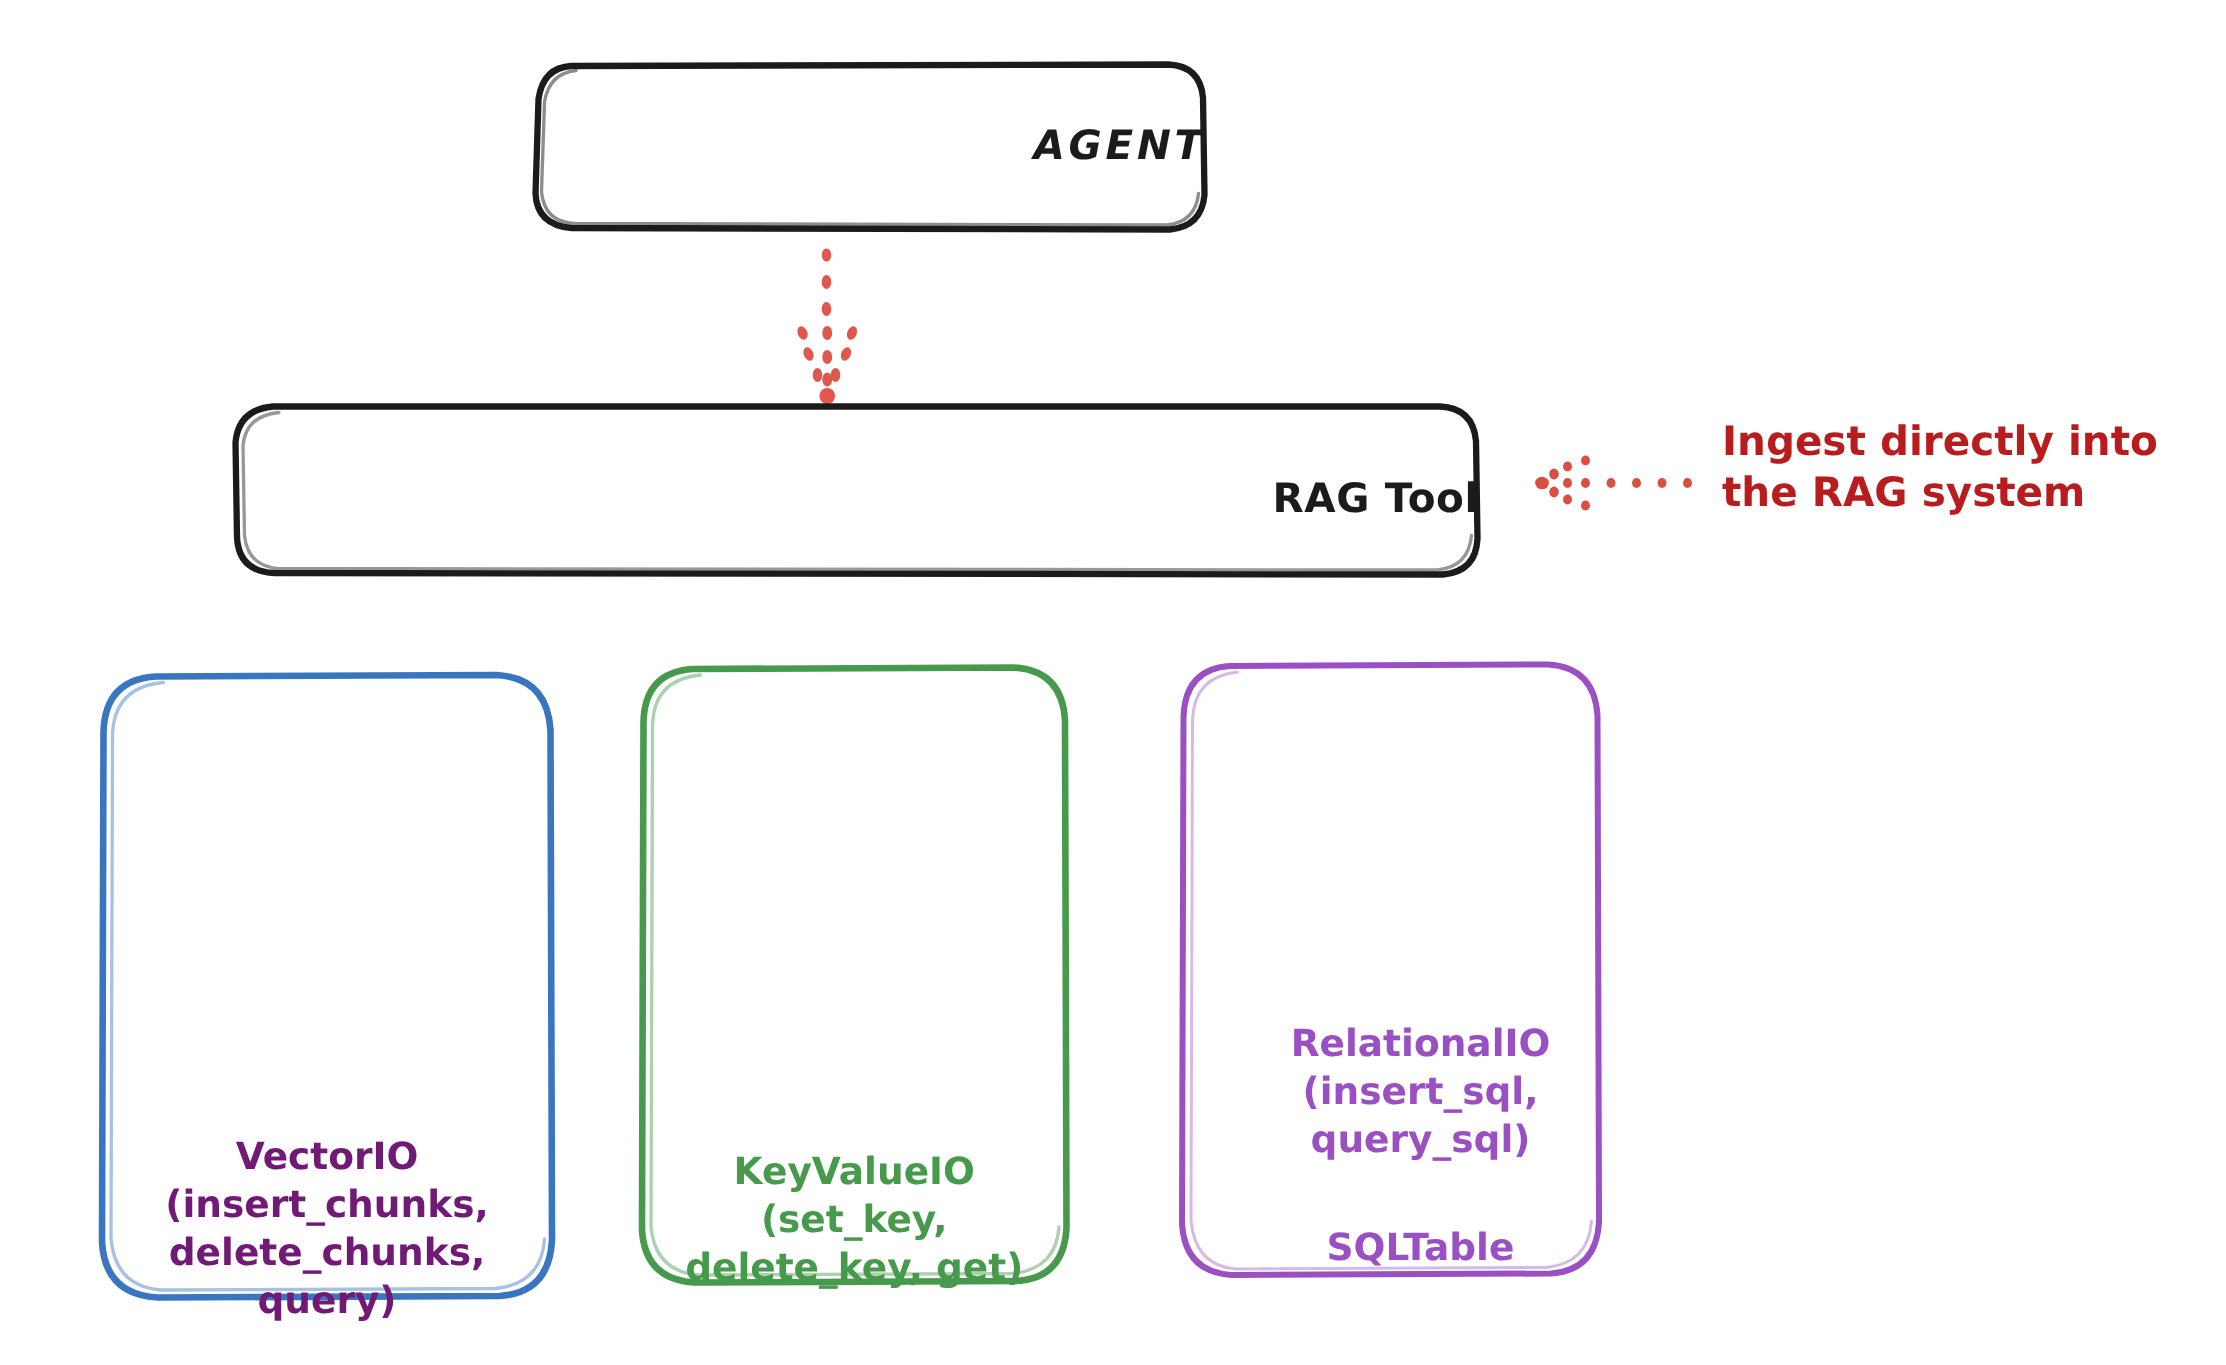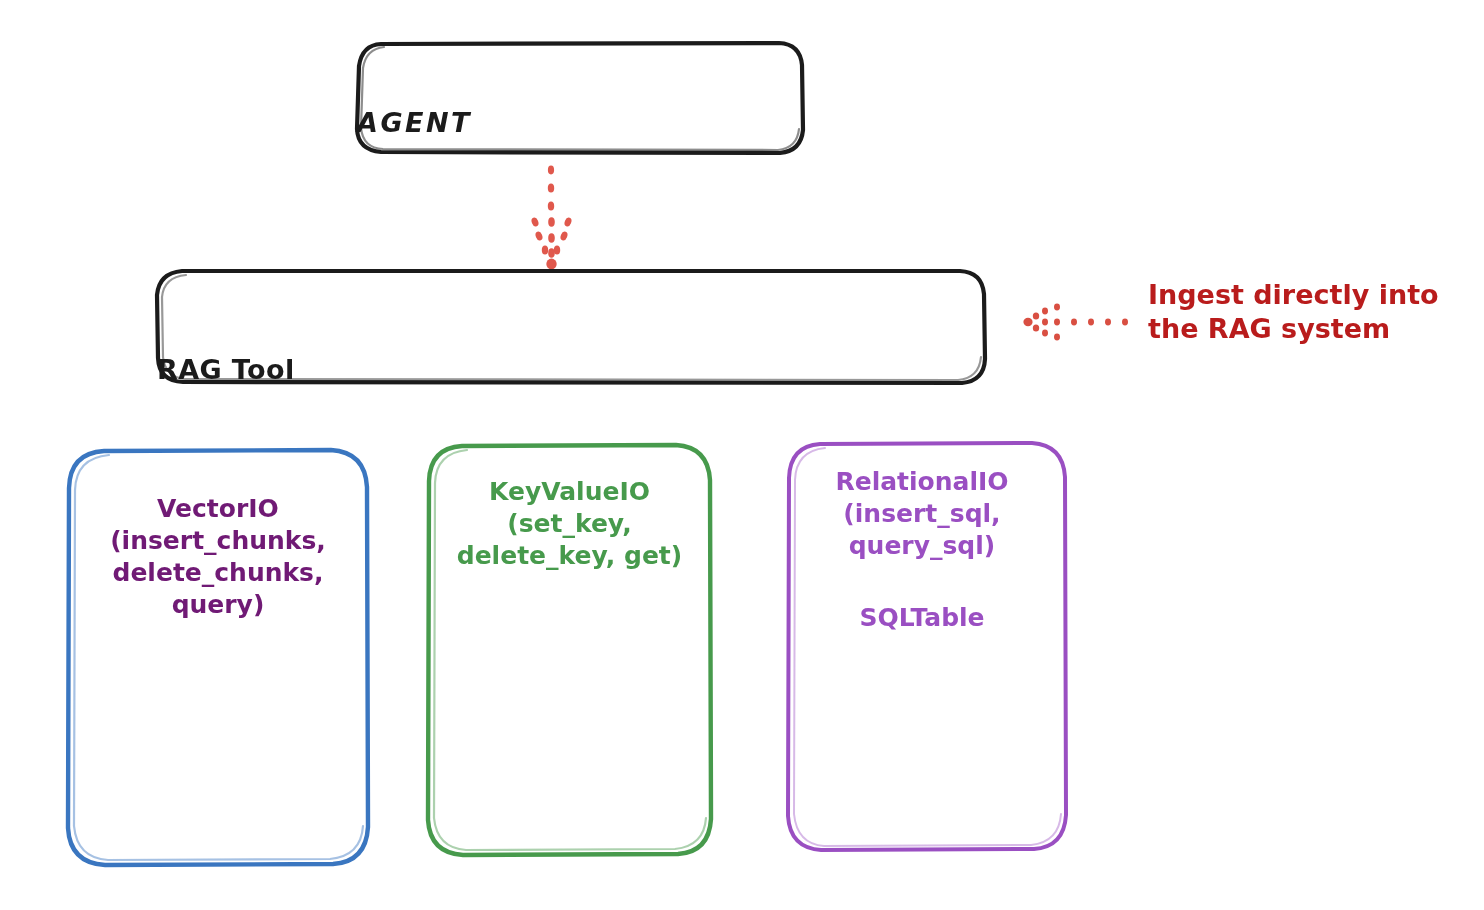"AGENT" .node { justify-content: flex-start -> flex-end; margin-top: 25px -> none }
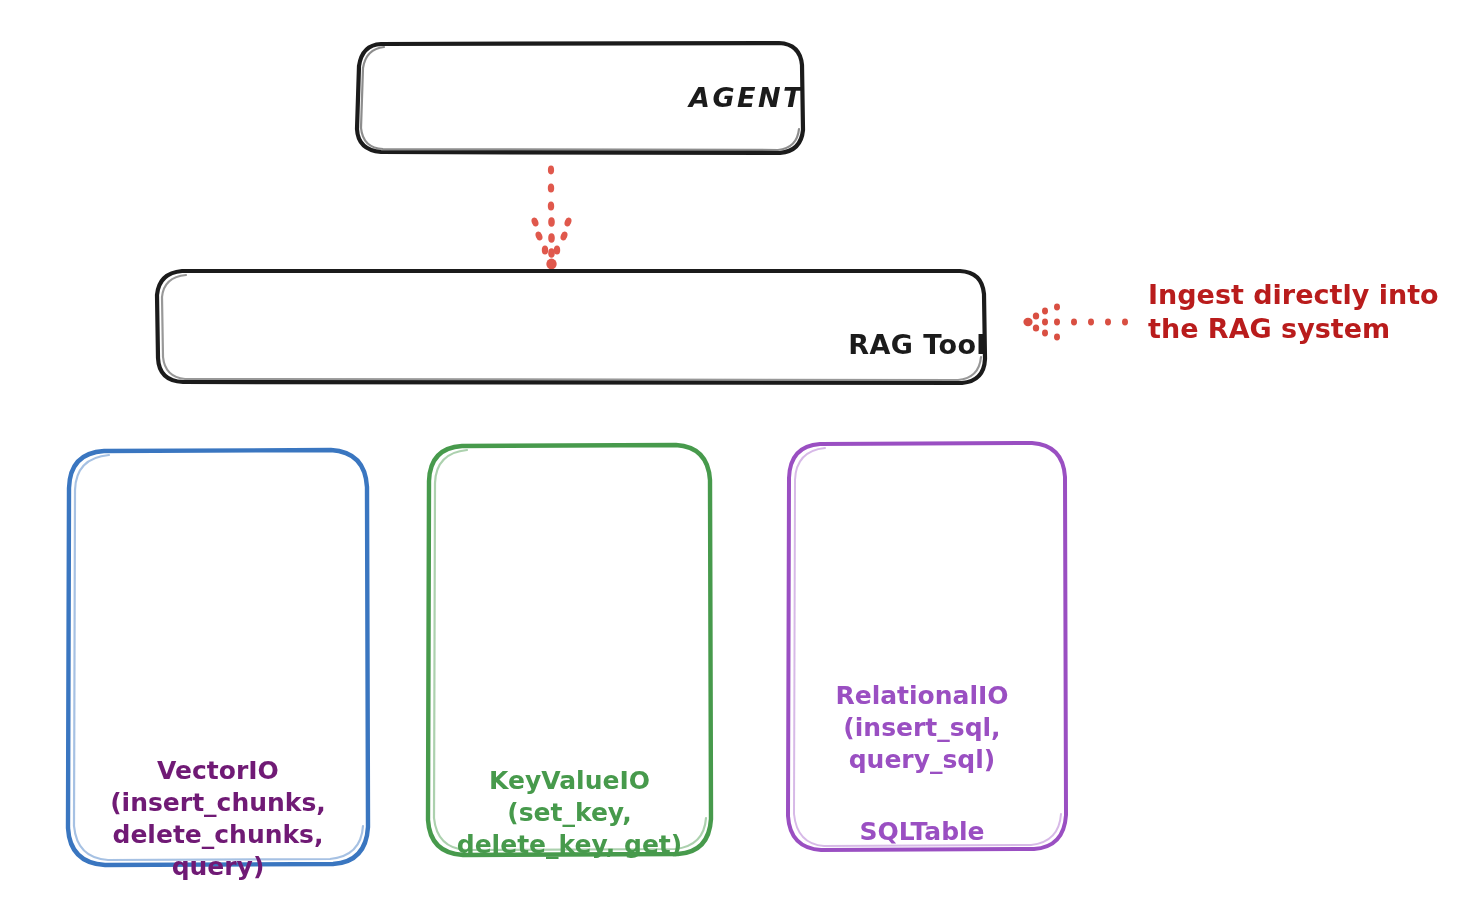"RAG Tool" #rag-tool-node { top: 282px -> 270px }
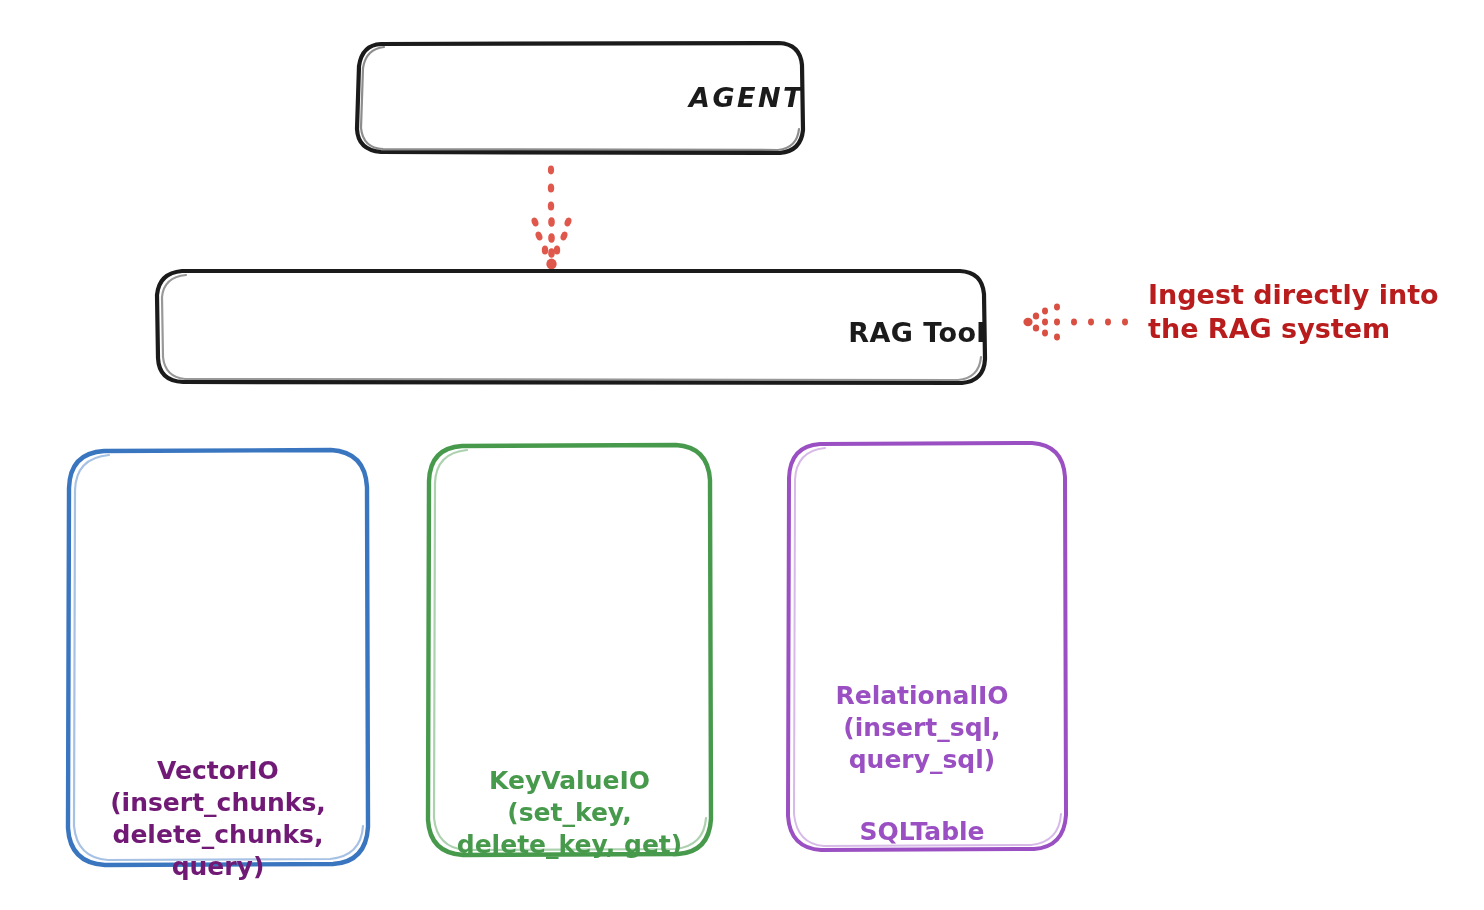"RelationalIO" #relational-node { left: 783px -> 808px }
